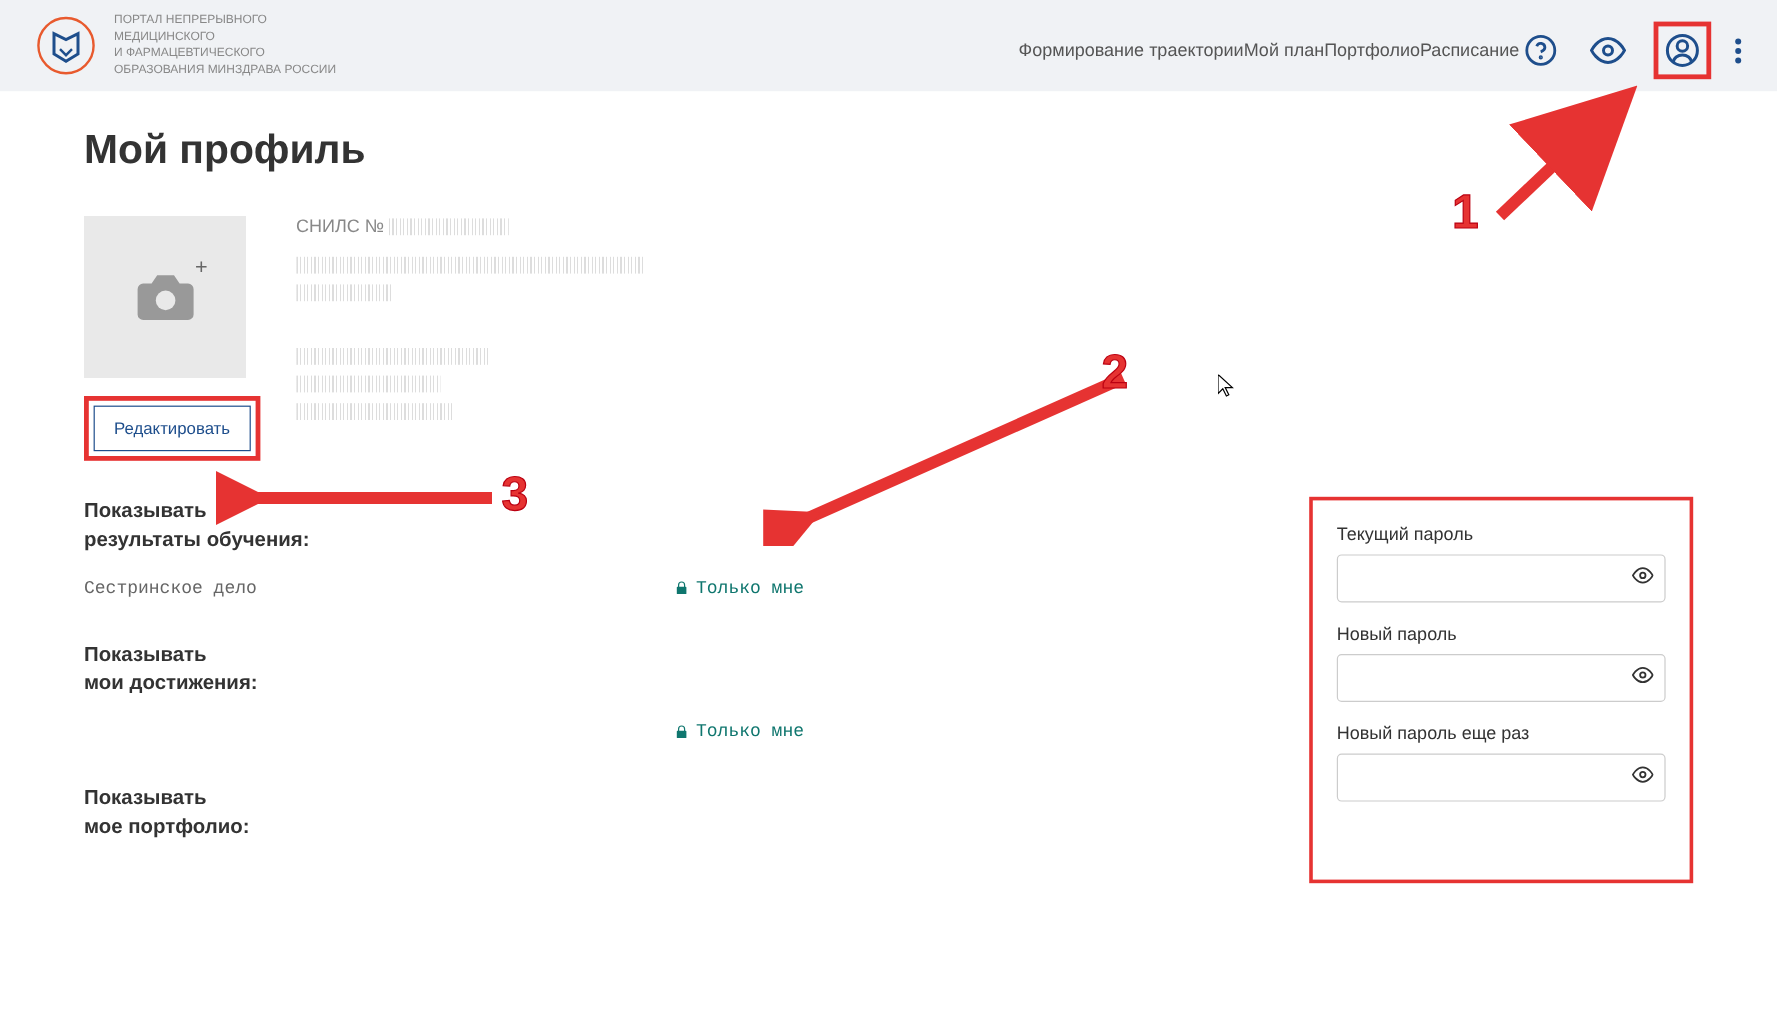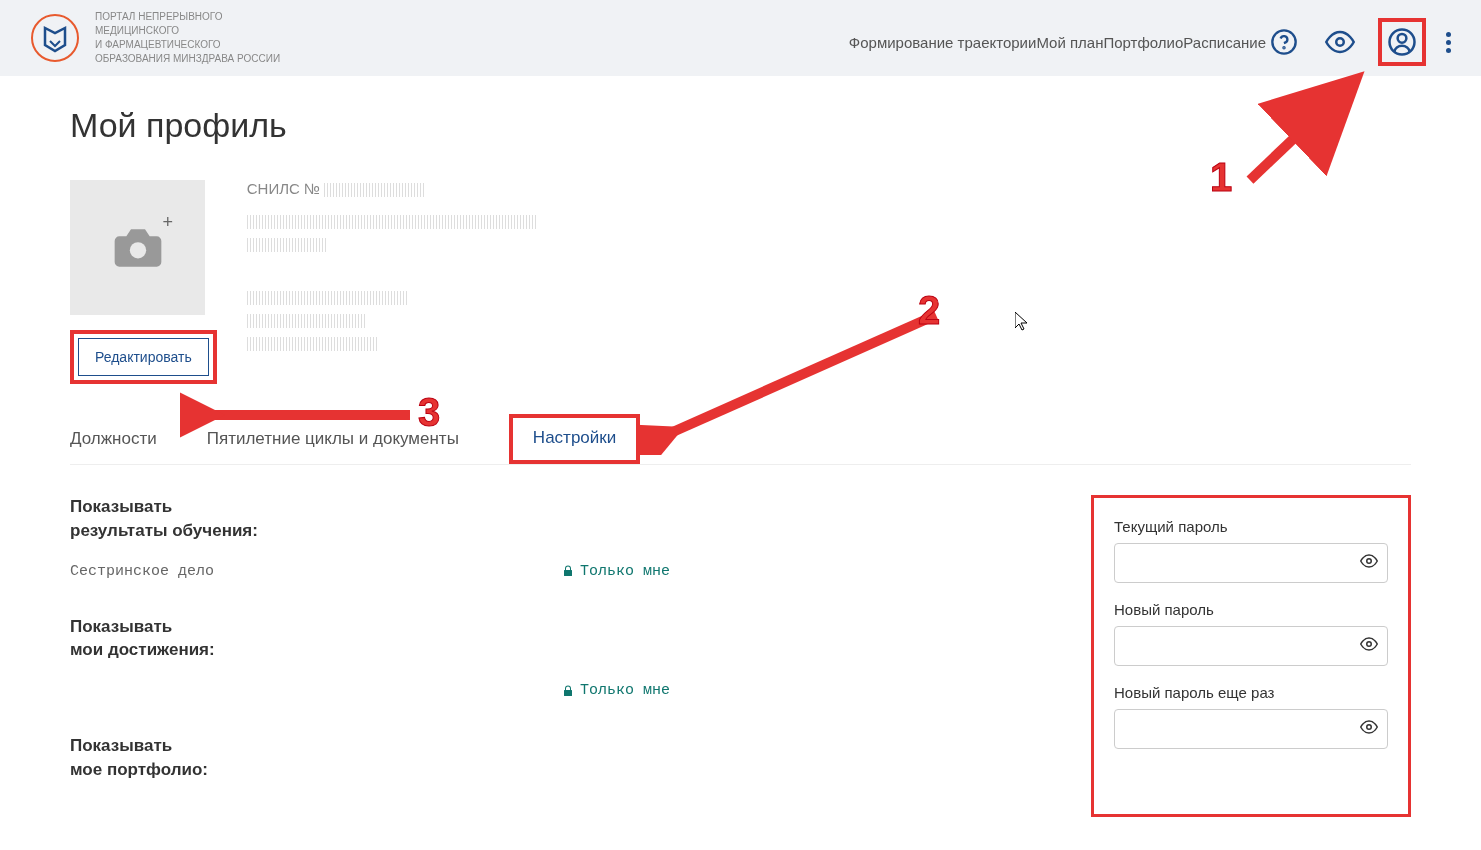"Мой профиль" .page-title { font-weight: 400 -> 700 }
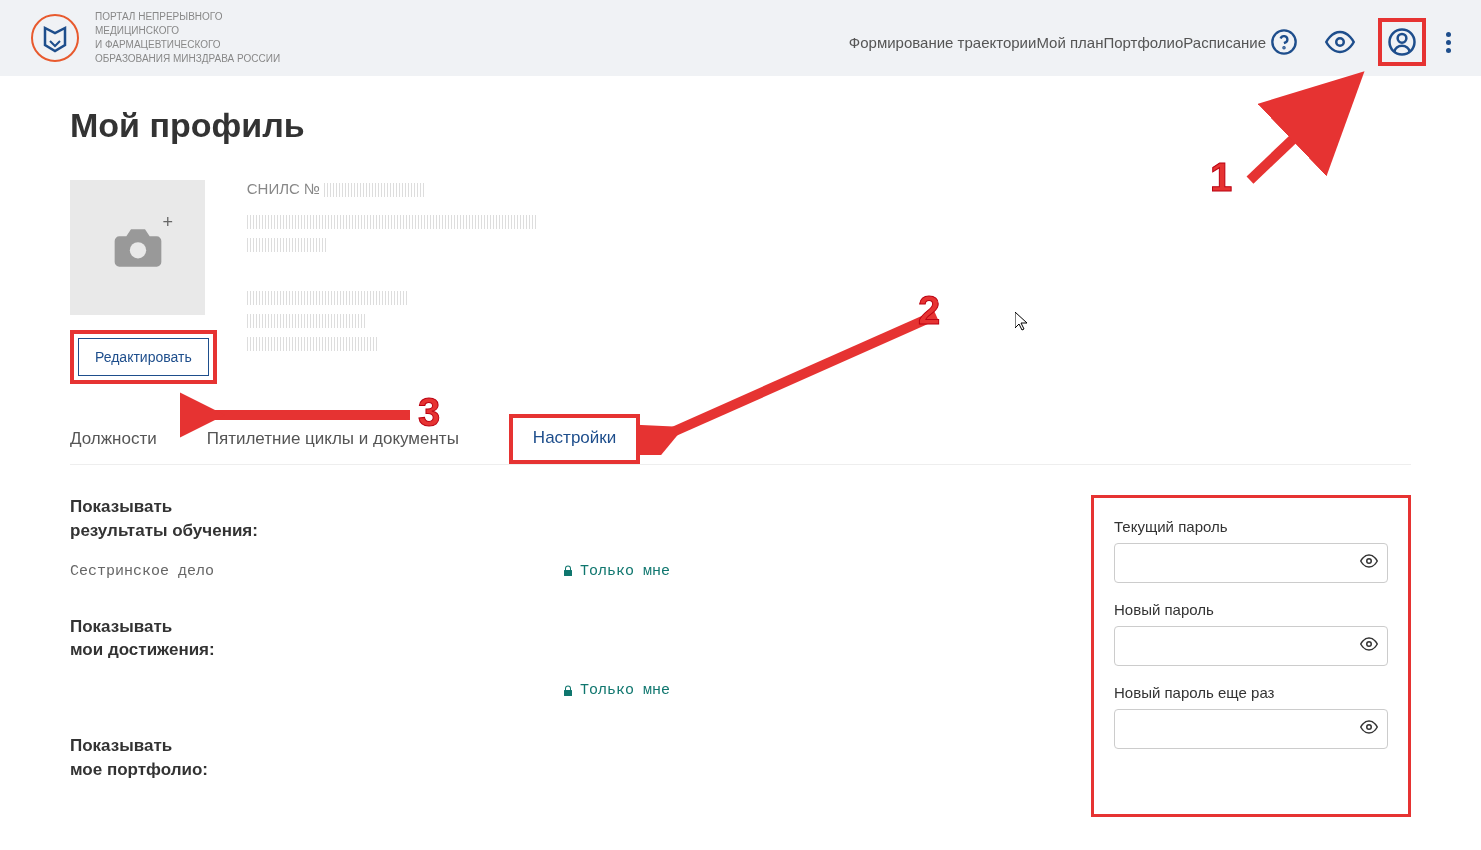"Должности" div.tabs { html: <div> <div>Должности</div> <div>Пятилетние циклы и документы</div> <div> <div>Настройки</div> </div> </div> -> none }
